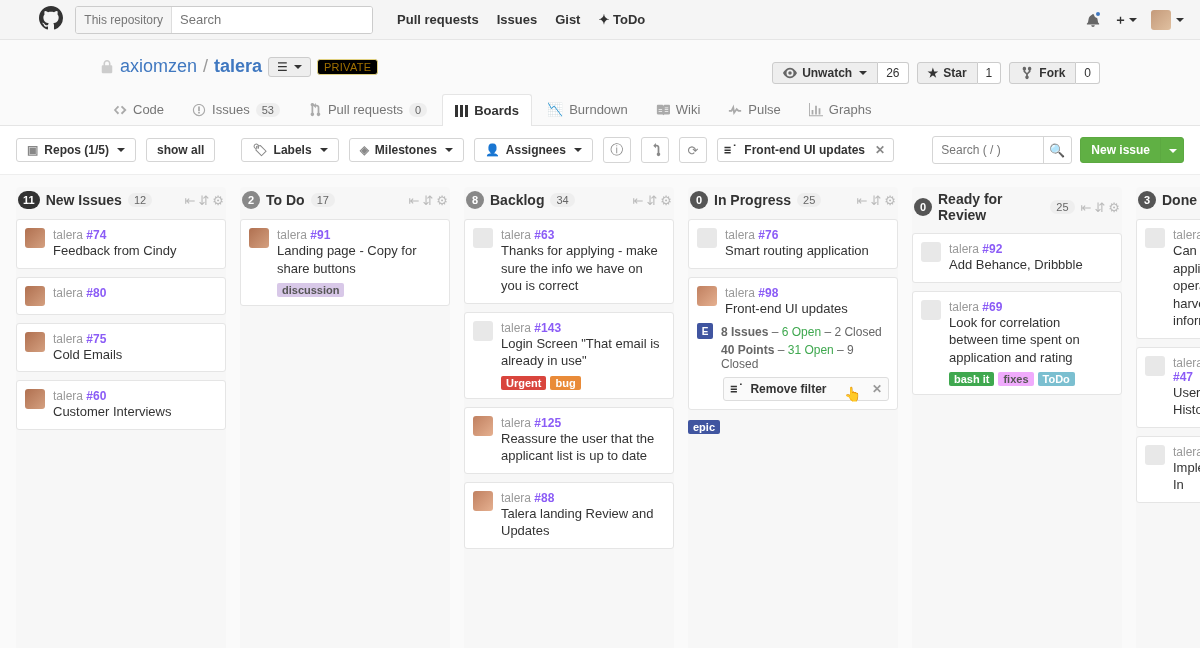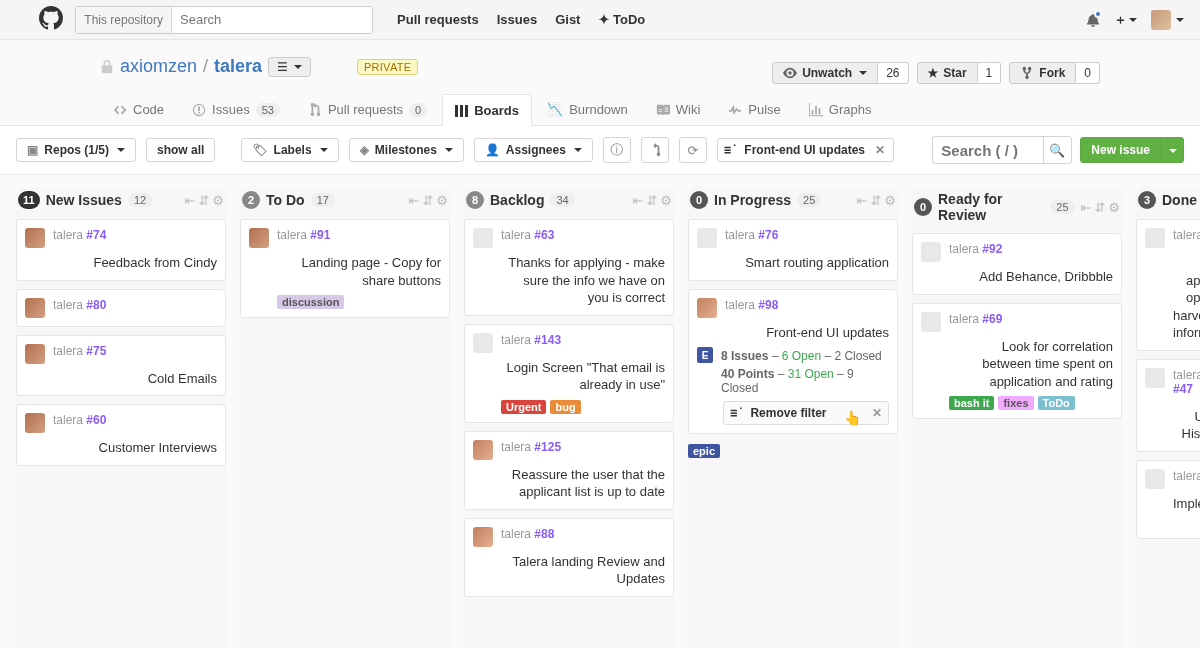"PRIVATE" .private-badge { background: #fef9c3 -> #000000; margin-left: 40px -> none }
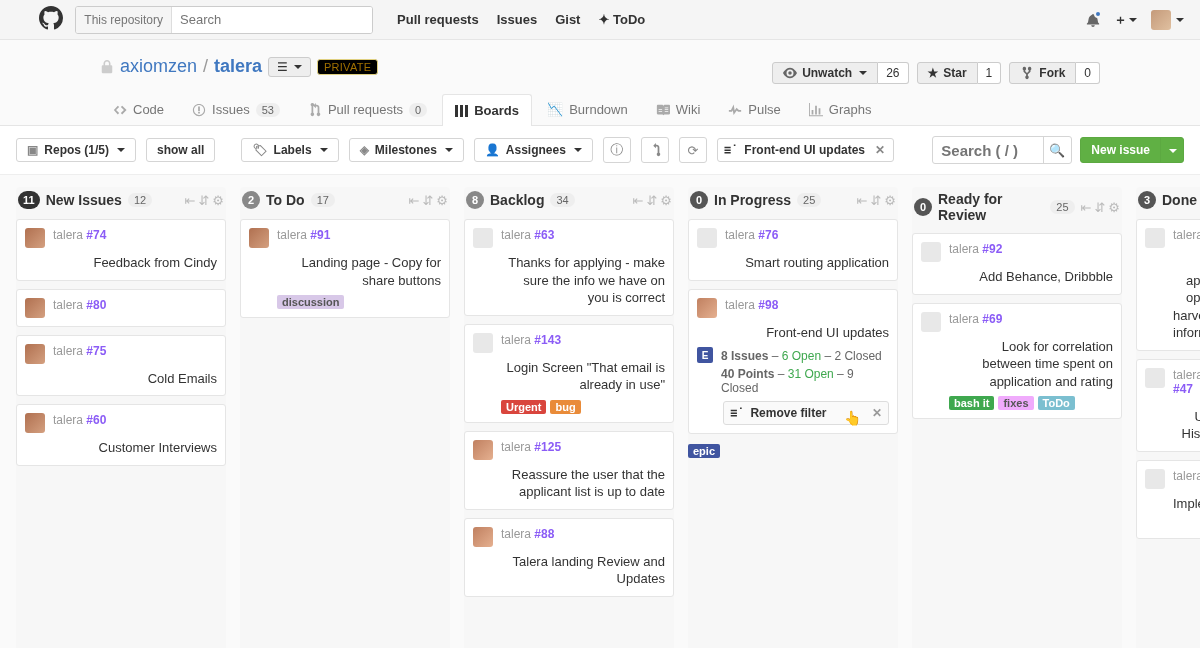"Search ( / )" .search-box input { font-size: 15px -> 12px; font-weight: bold -> none }
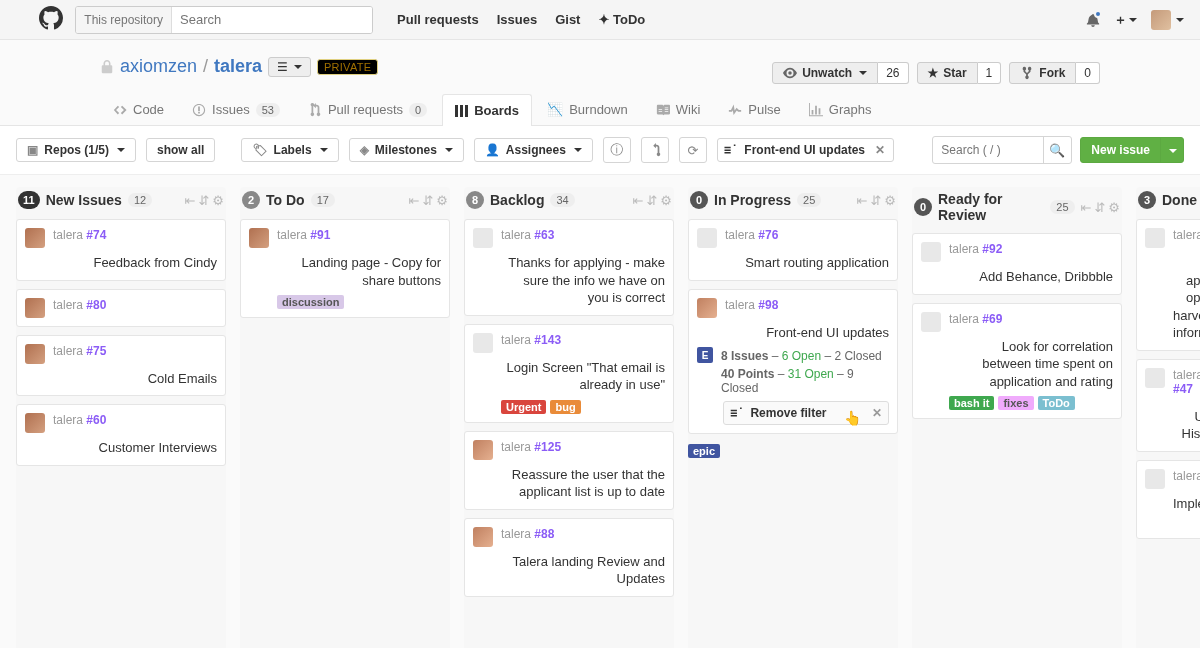"Feedback from Cindy" .card-title { margin-top: 12px -> 0; text-align: right -> none }
